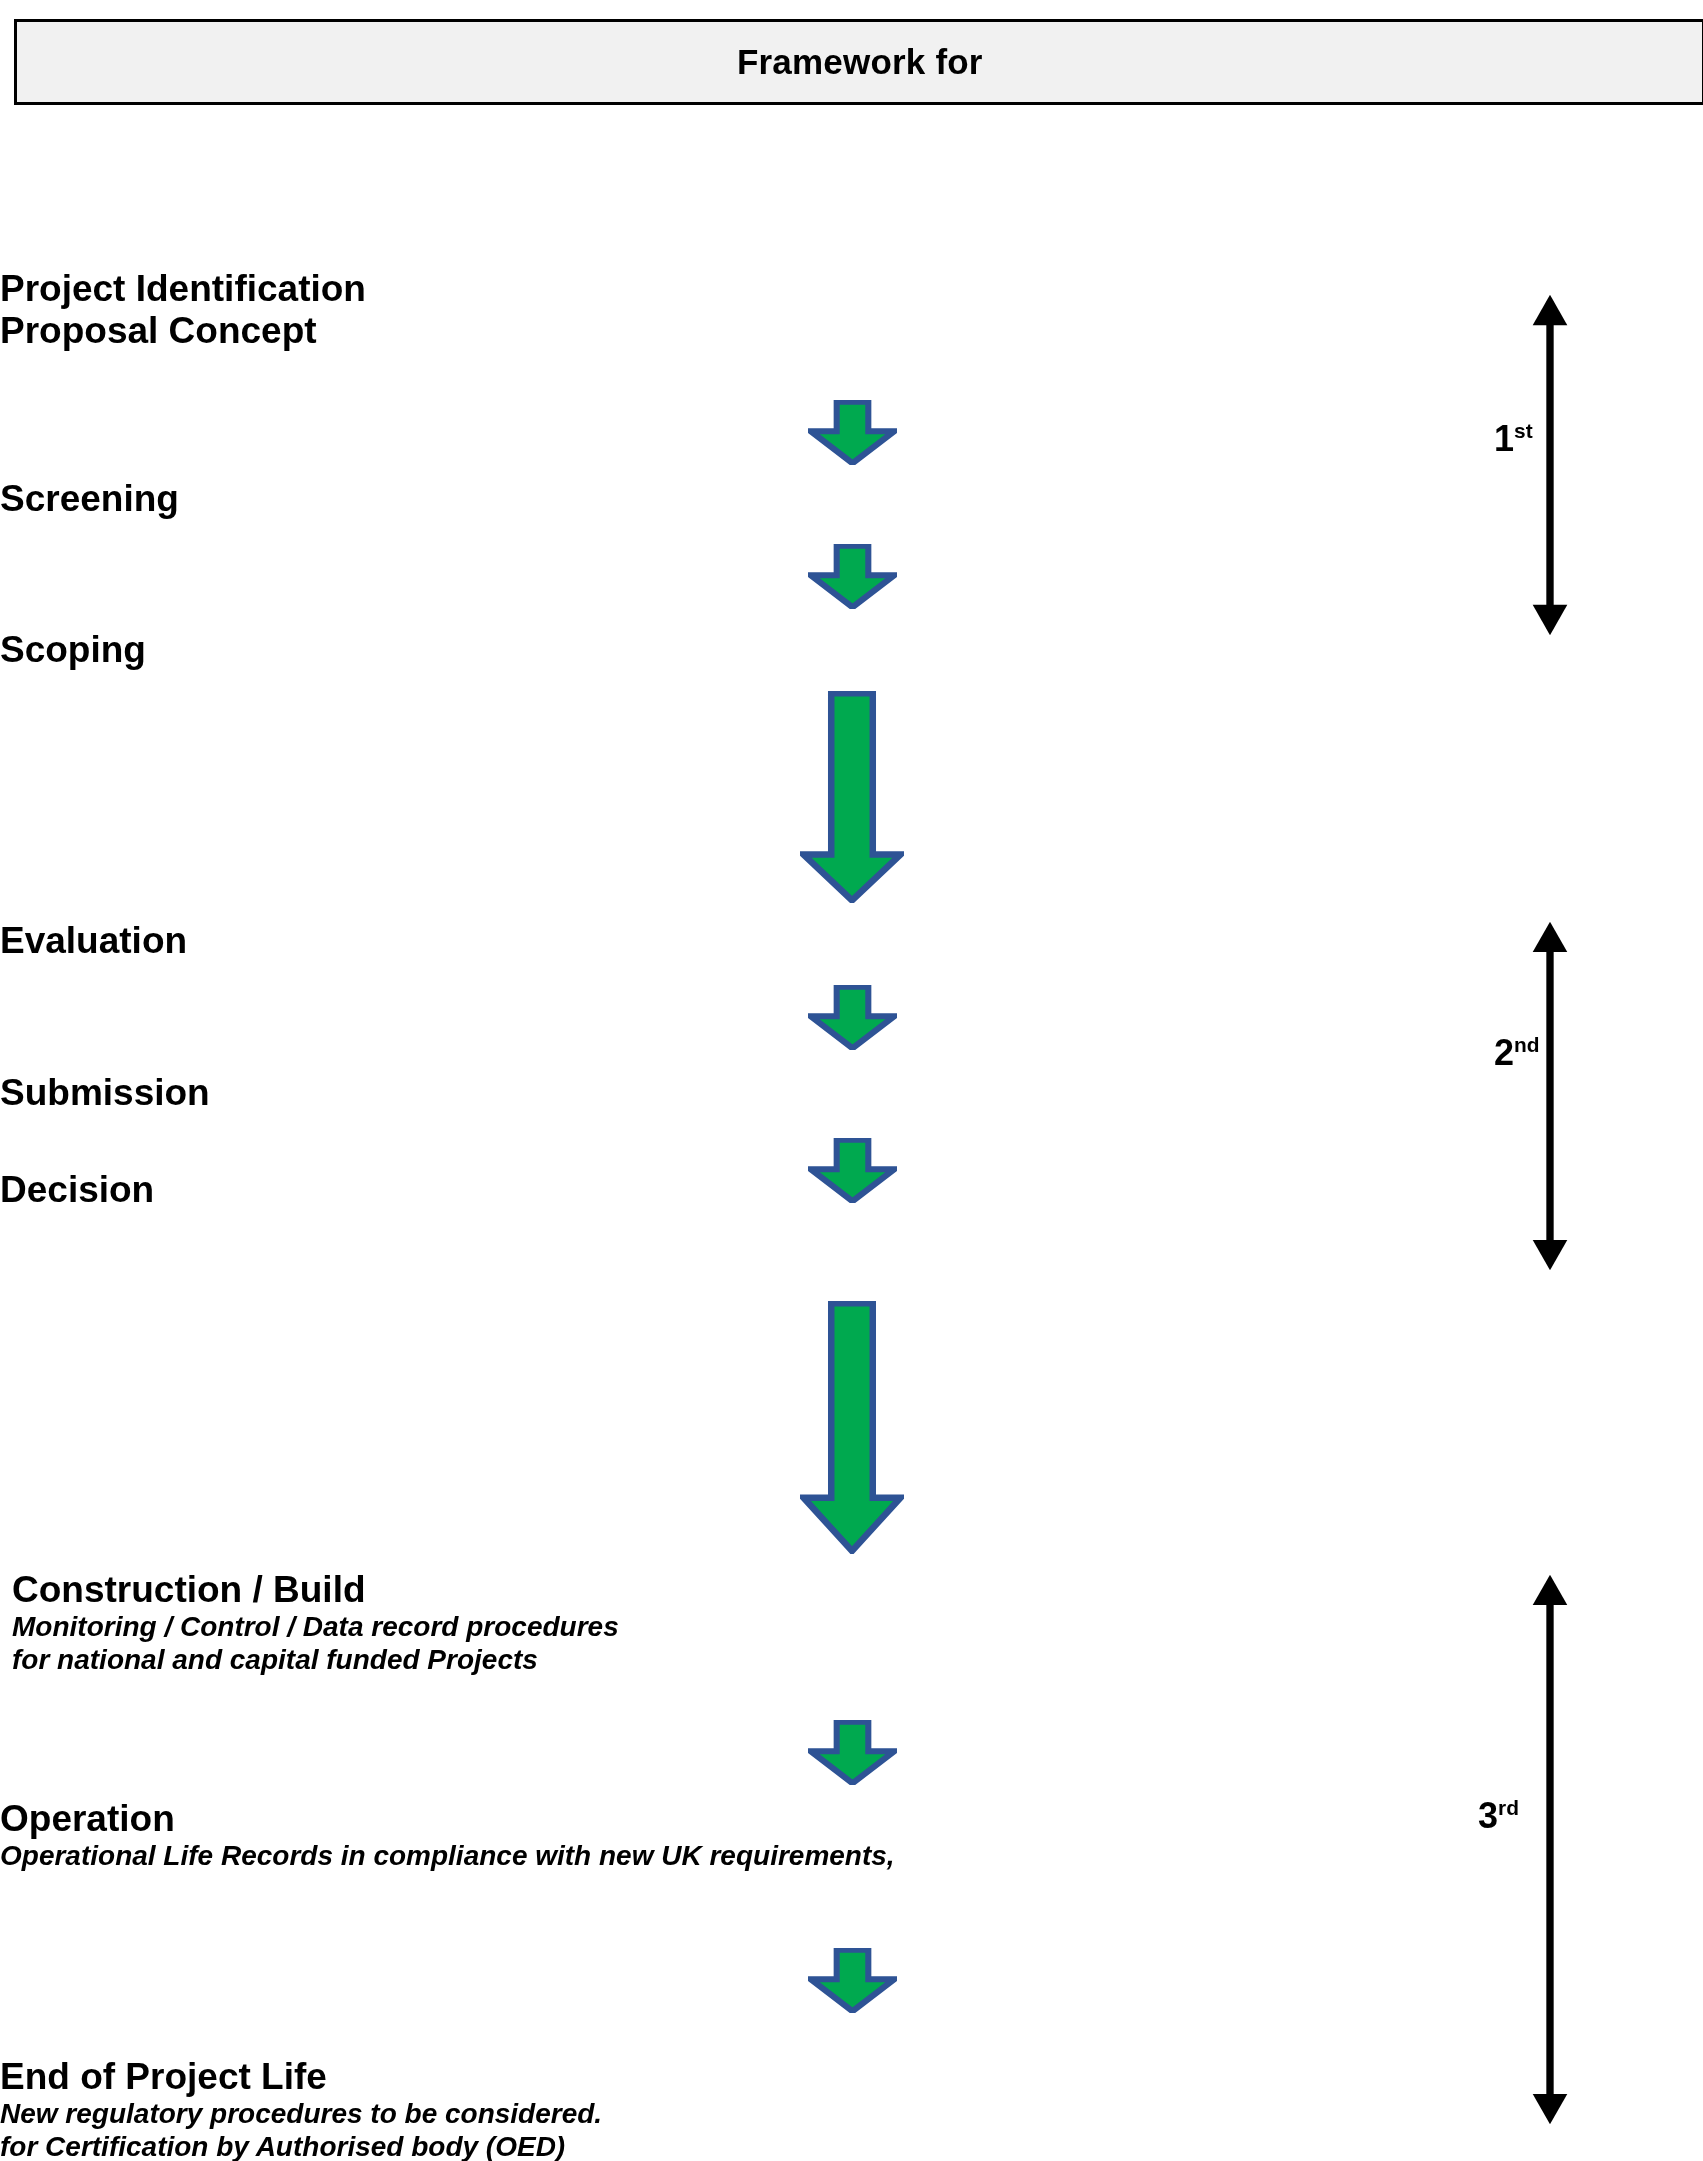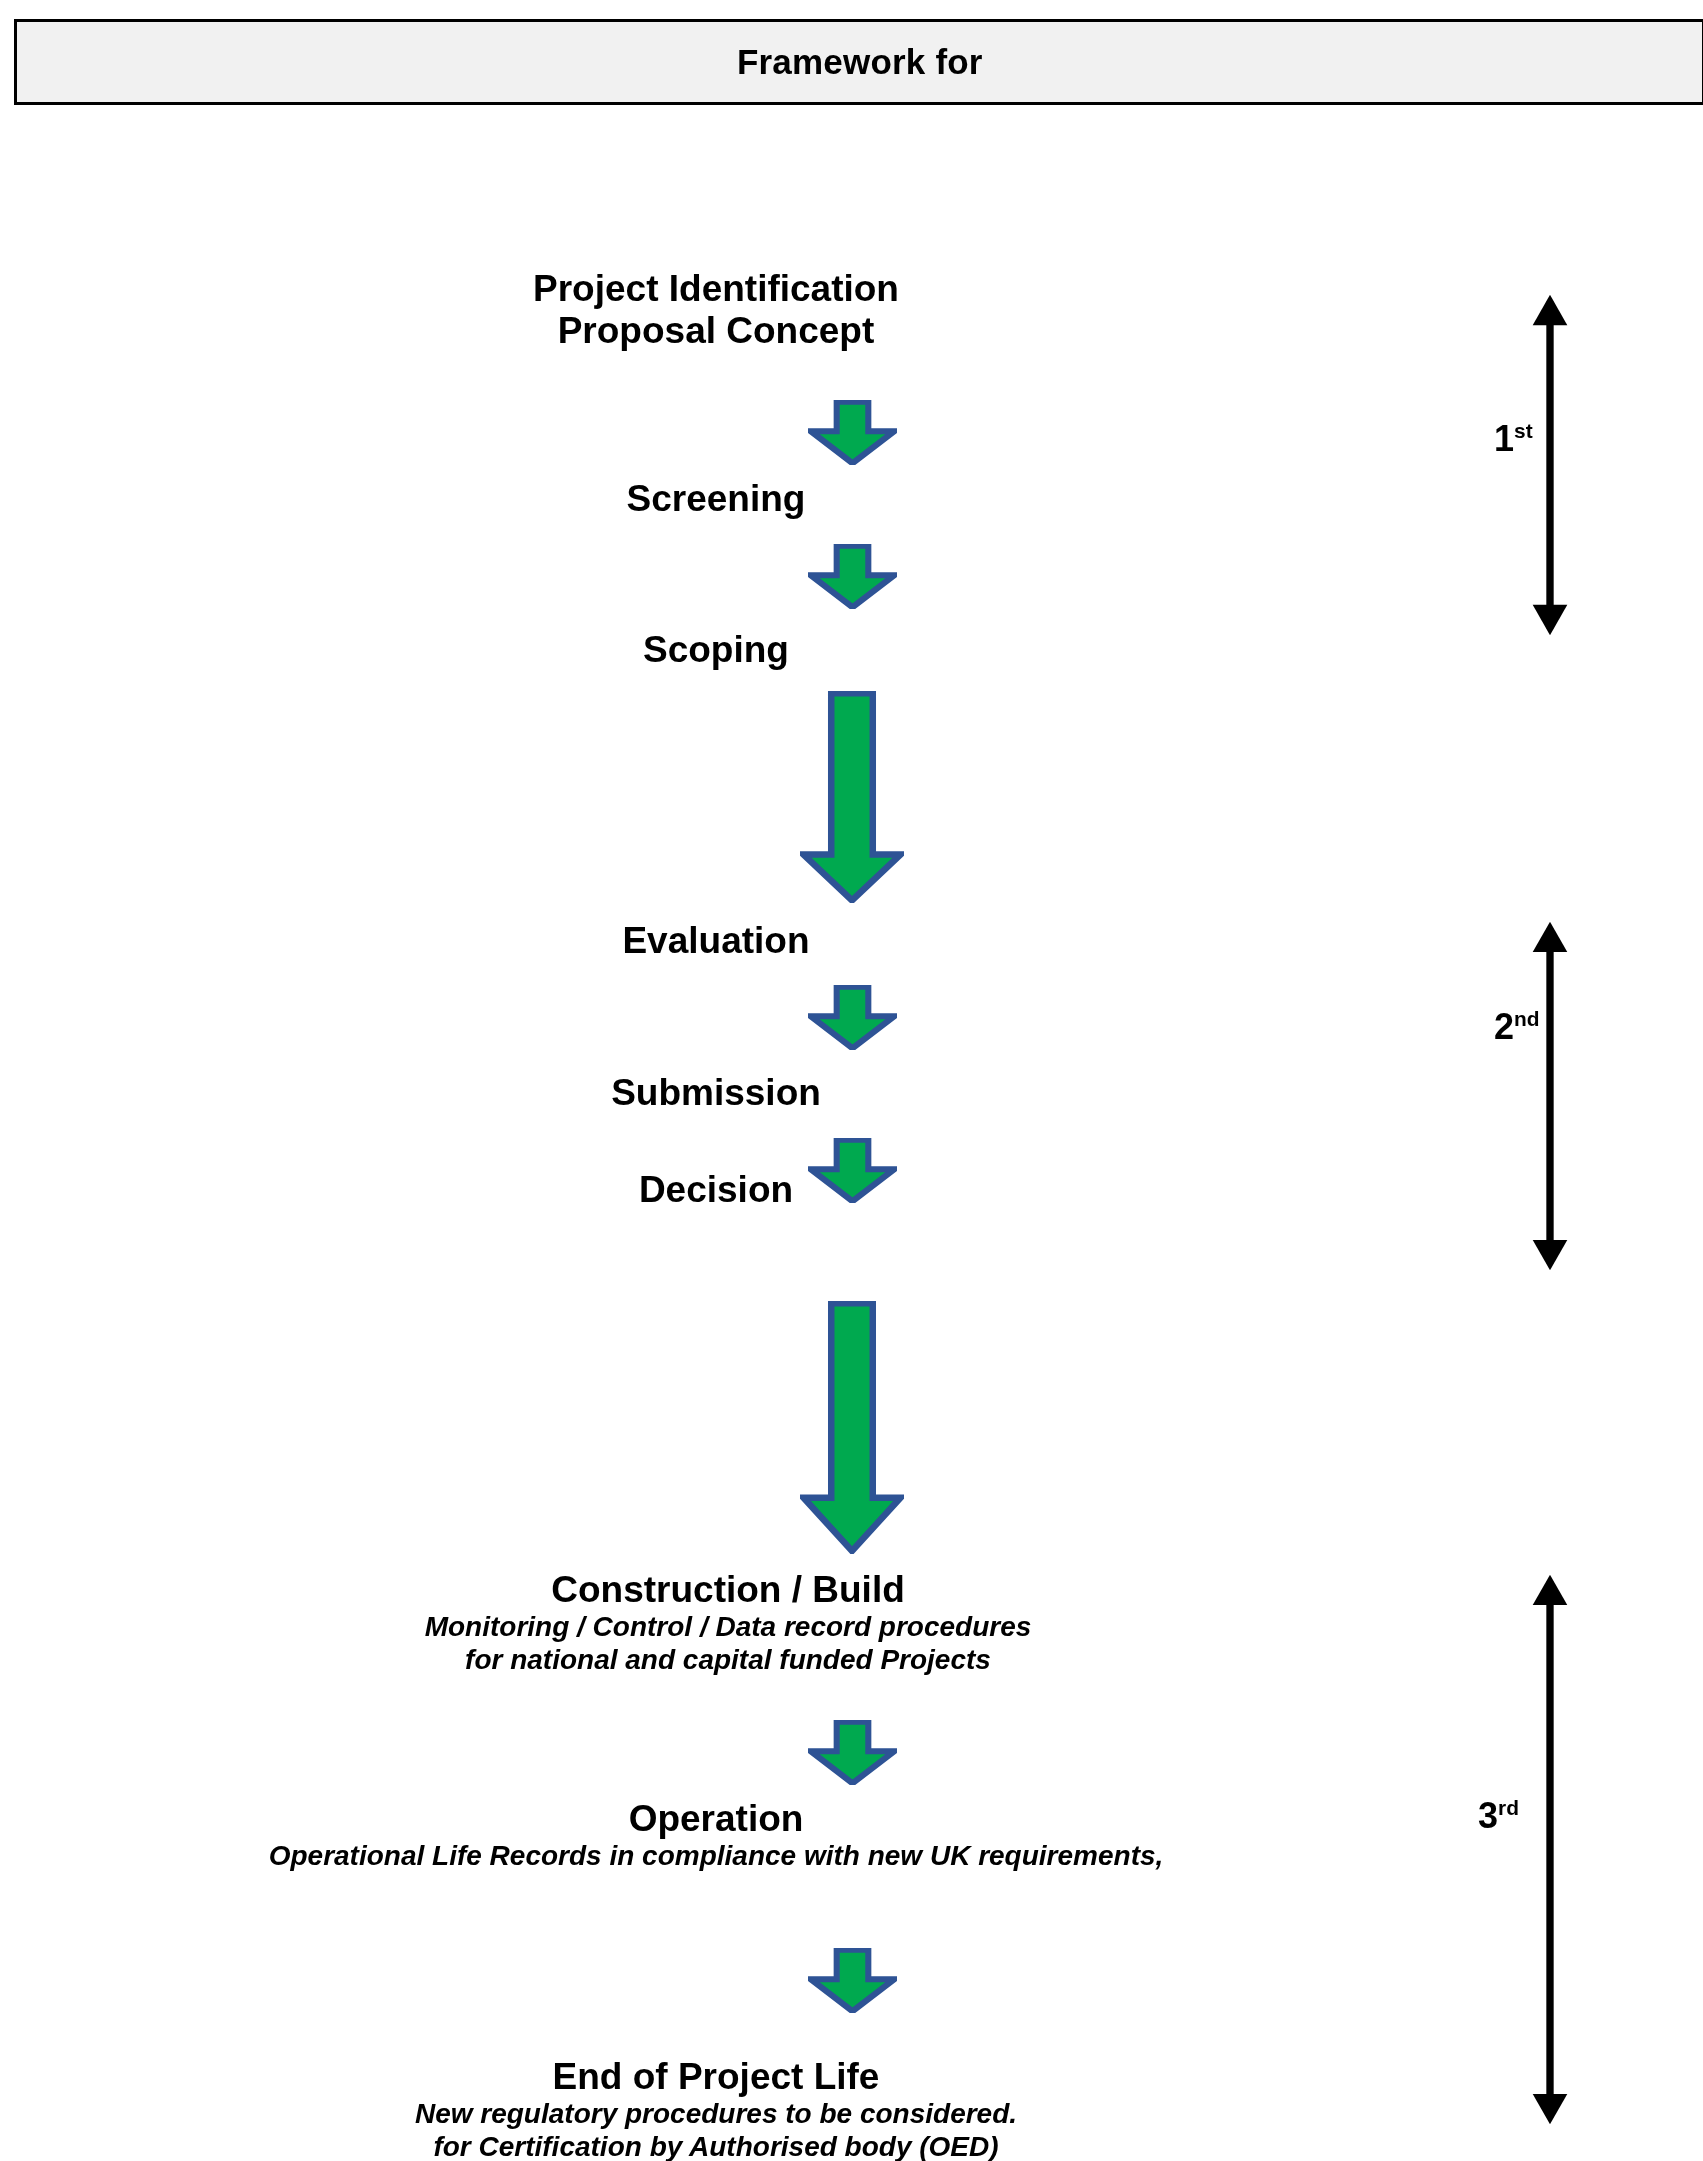"Project Identification" .node { text-align: center -> none }
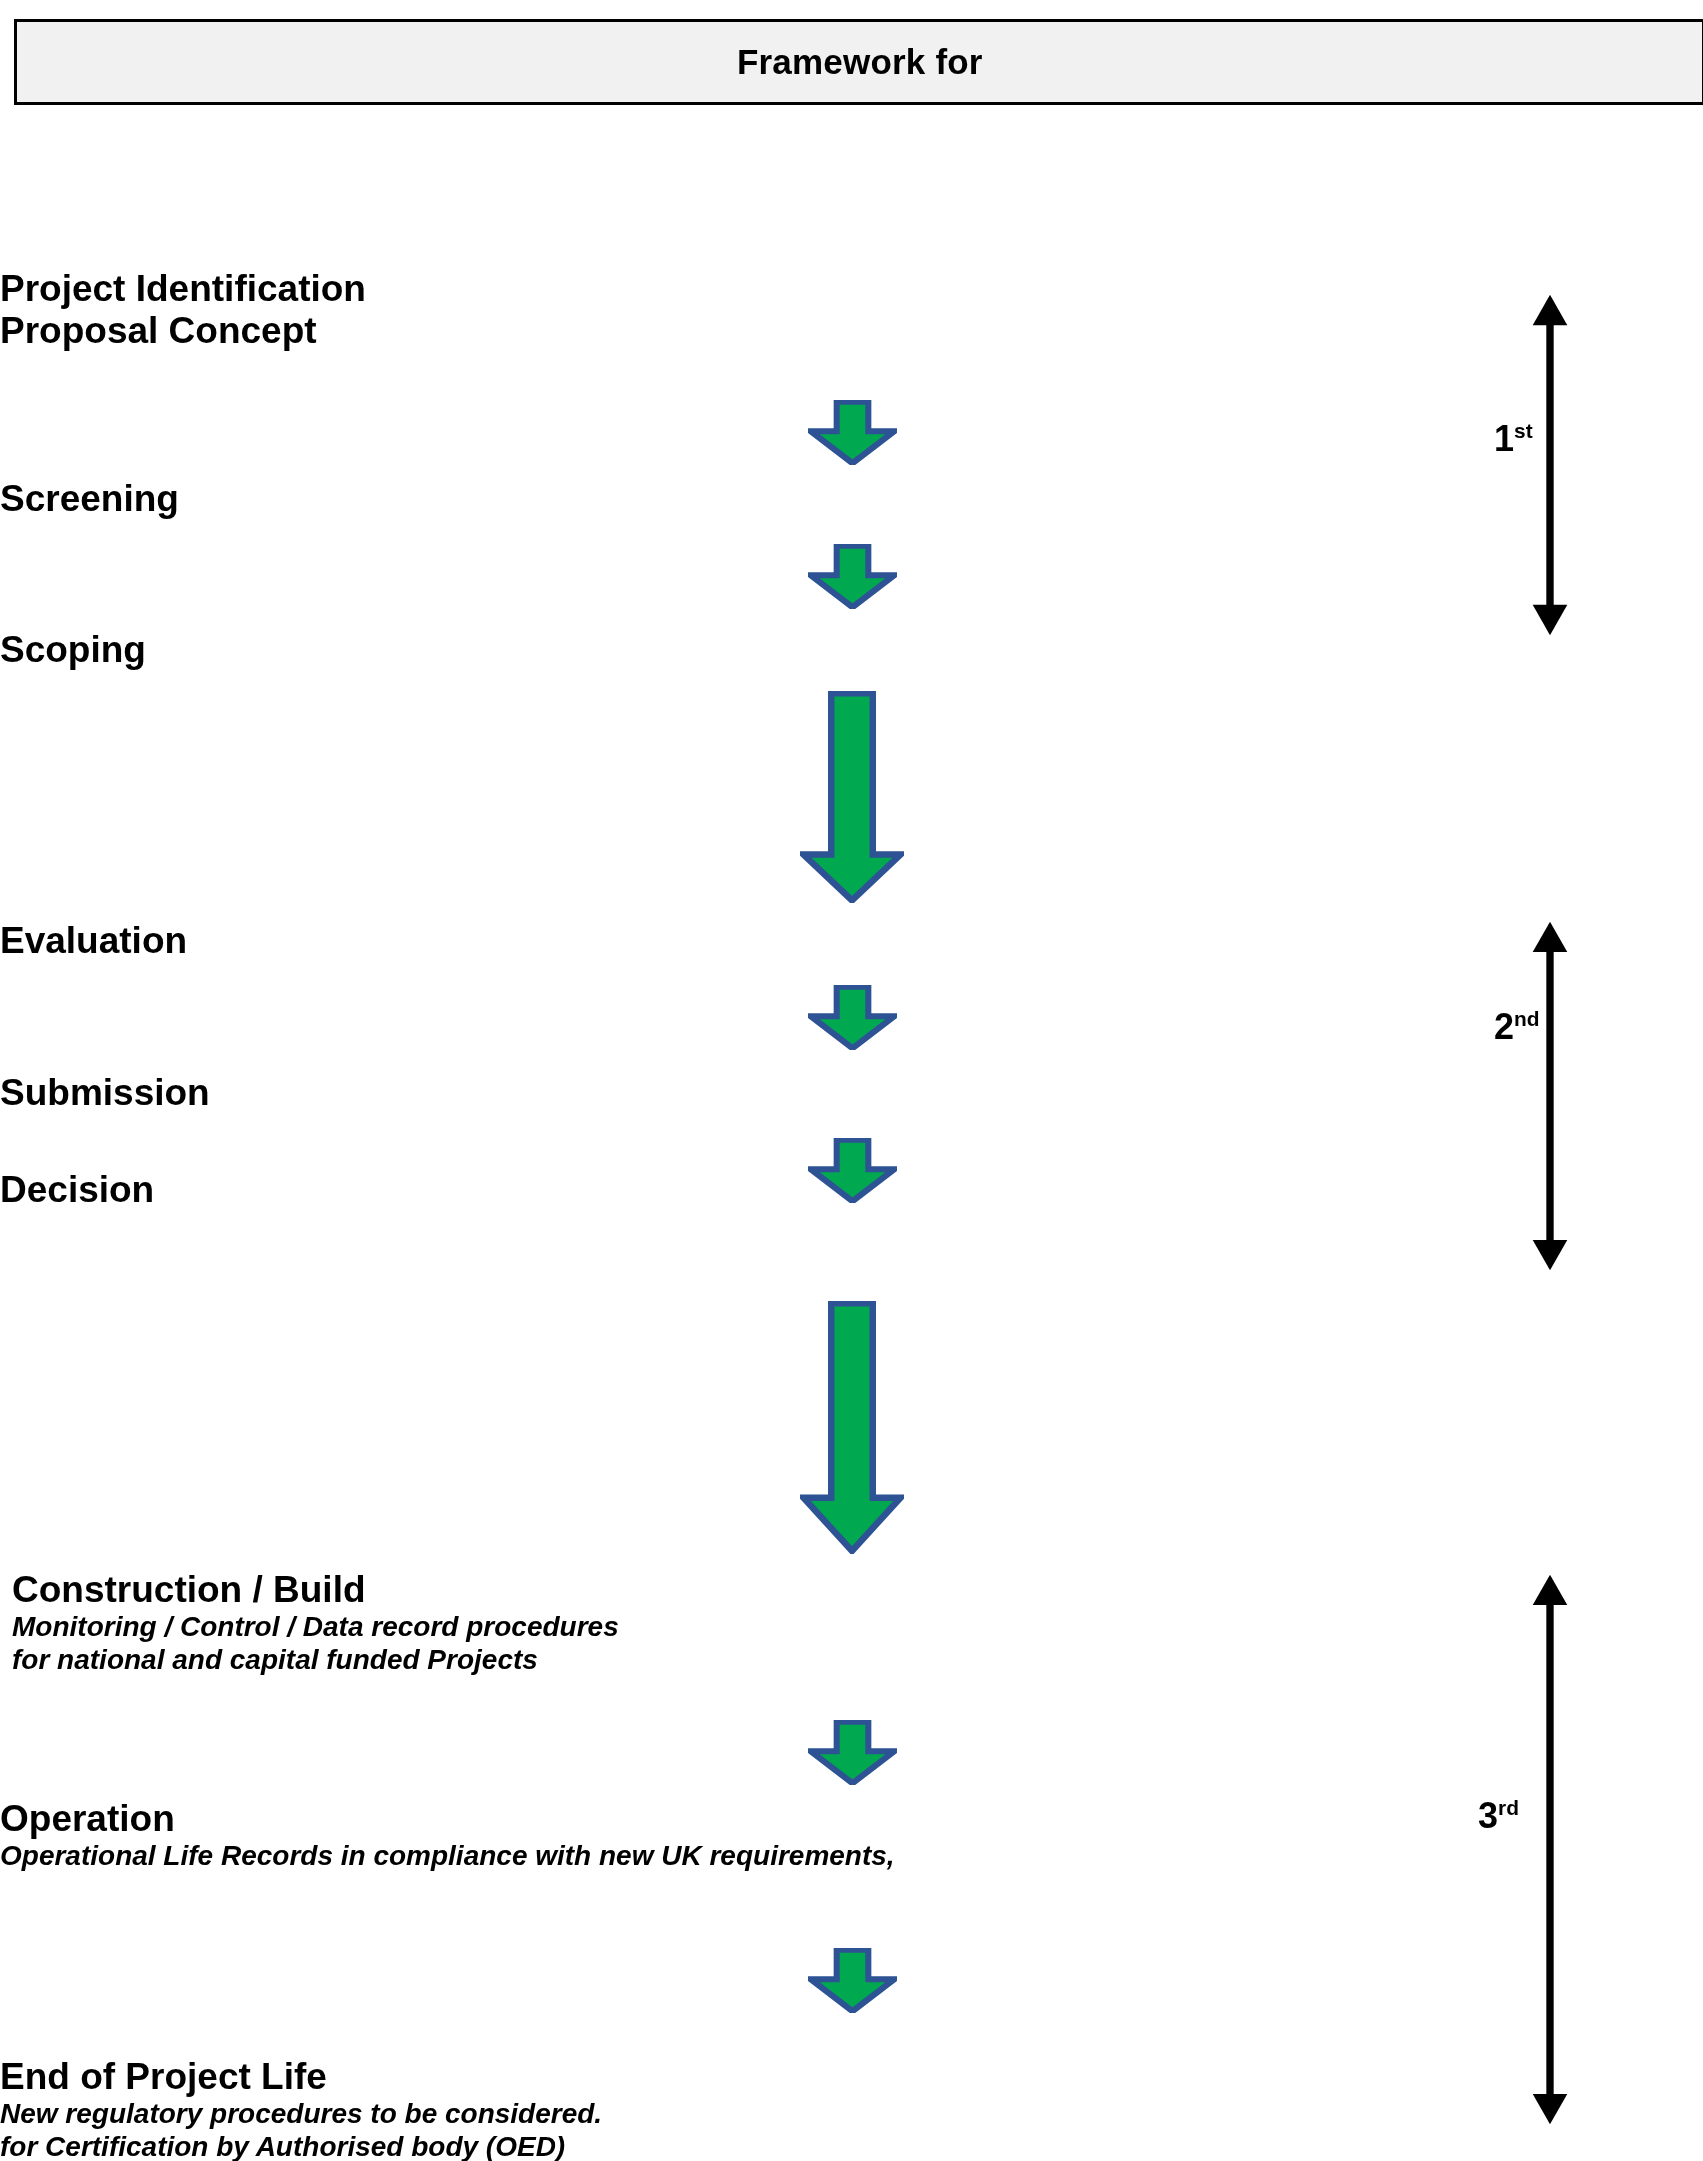"2nd" div.phase-label { top: 1009px -> 1035px }
